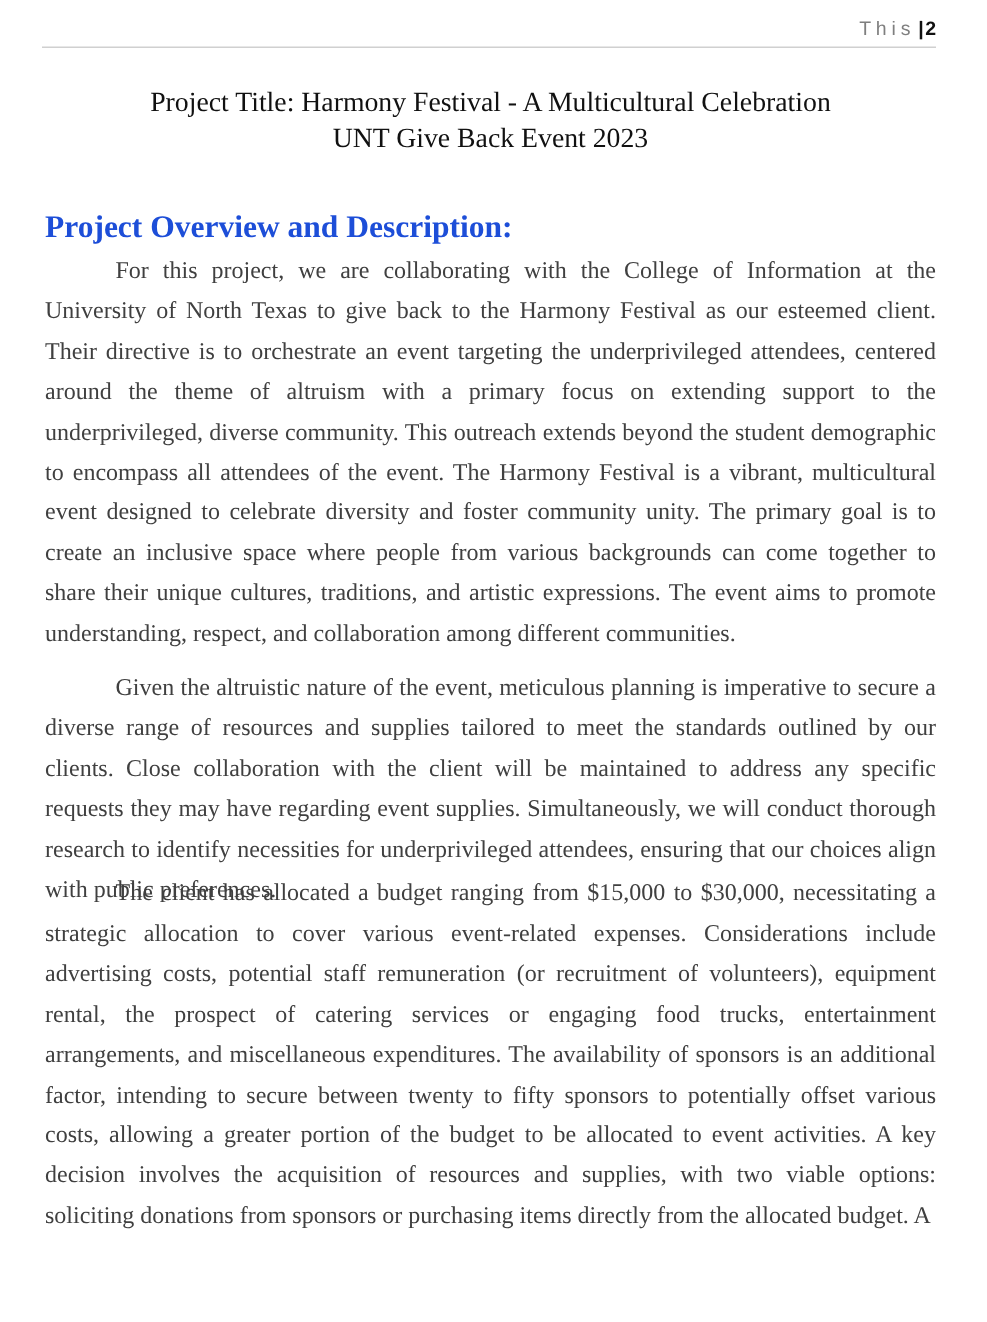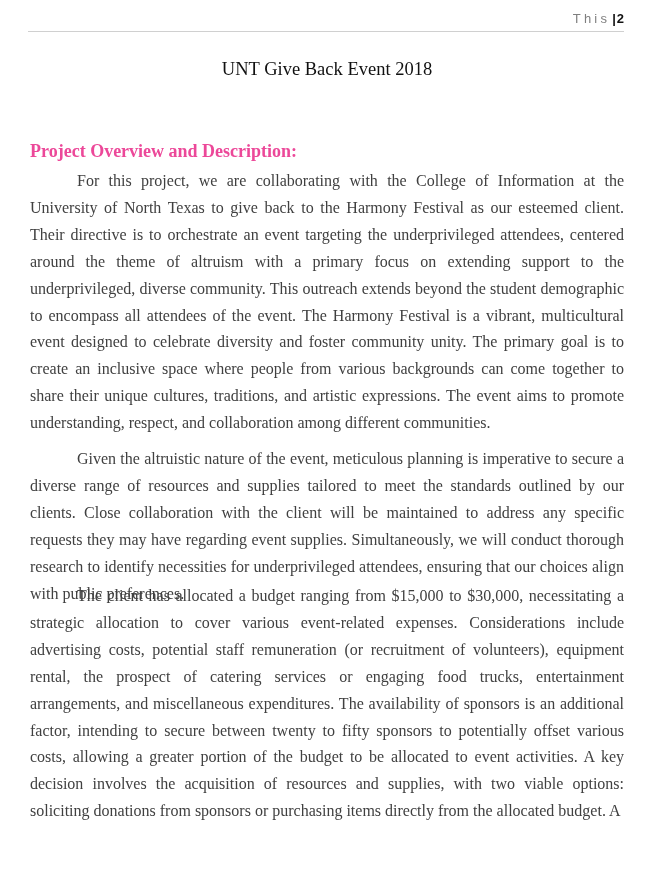"Project Title: Harmony Festival -" div { html: none -> <div>Project Title: Harmony Festival - A Multicultural Celebration</div> }
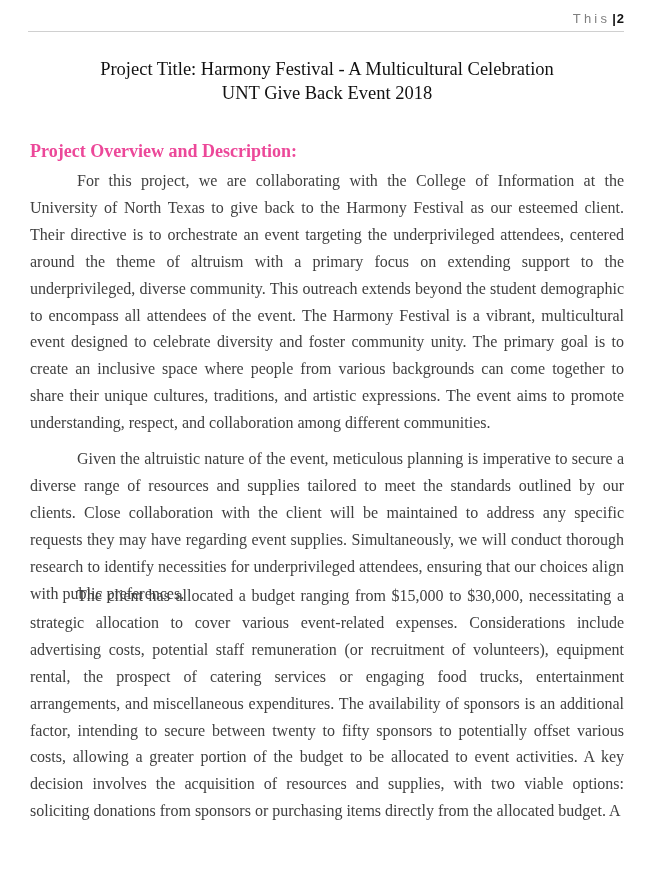"UNT Give Back Event 2018" div { text: 2018 -> 2023 }
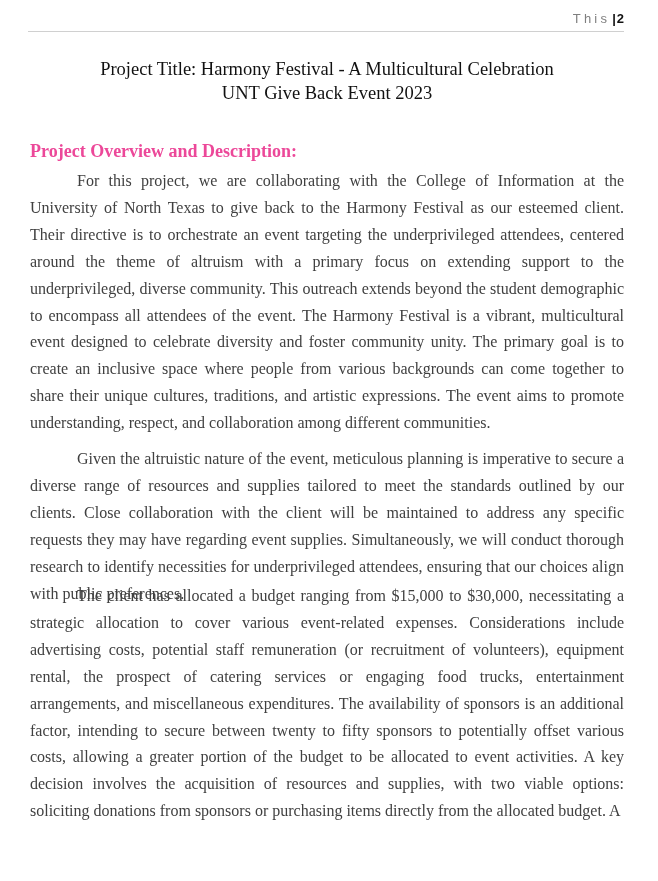"Project Overview and Description:" .section-heading { color: #ec4899 -> #1d4ed8; font-size: 18px -> 21px }
